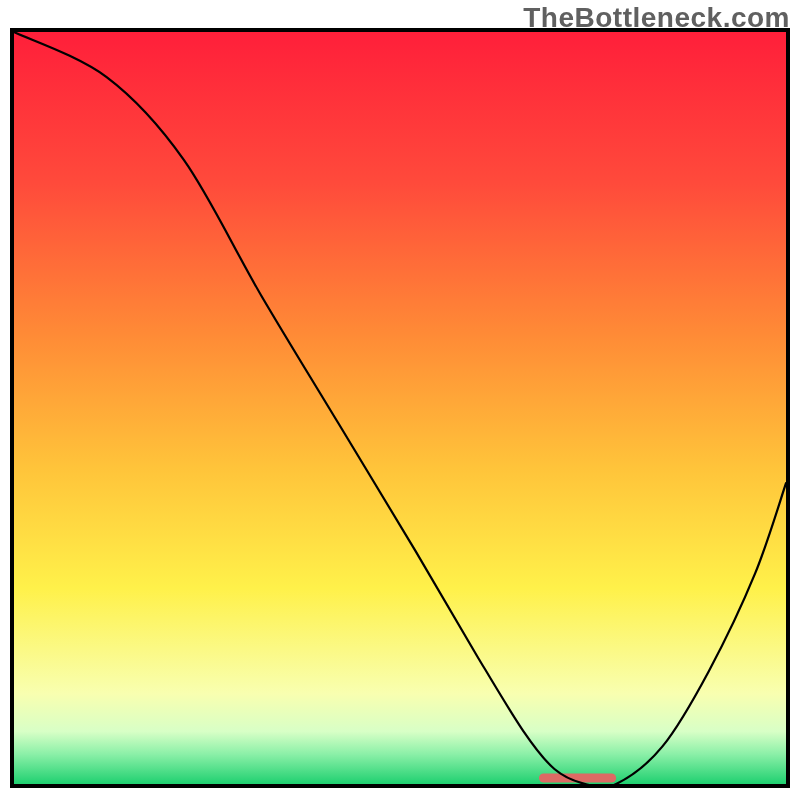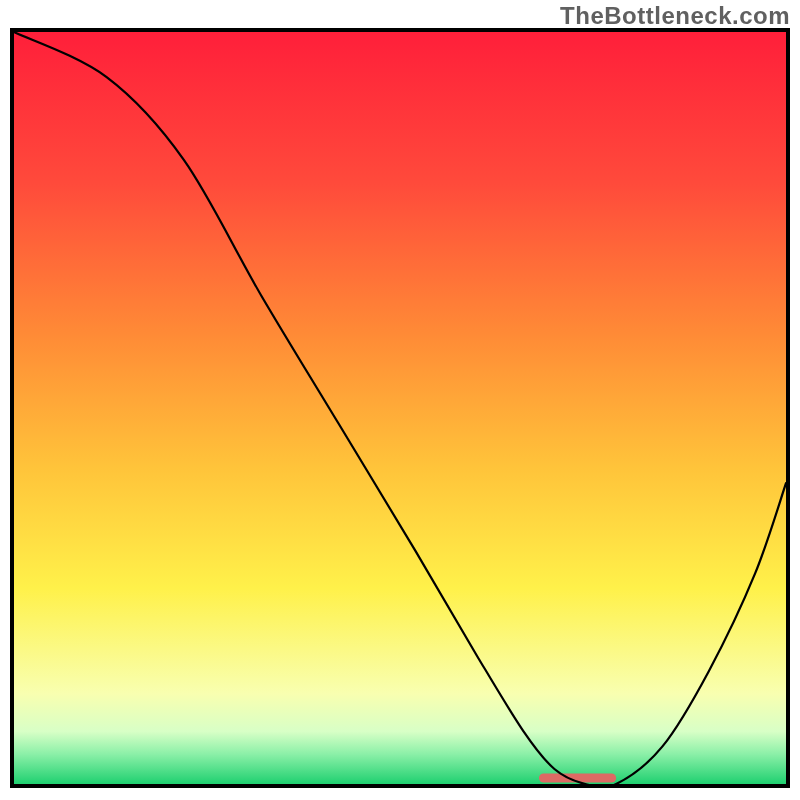"TheBottleneck.com" .watermark { font-size: 24px -> 28px }
